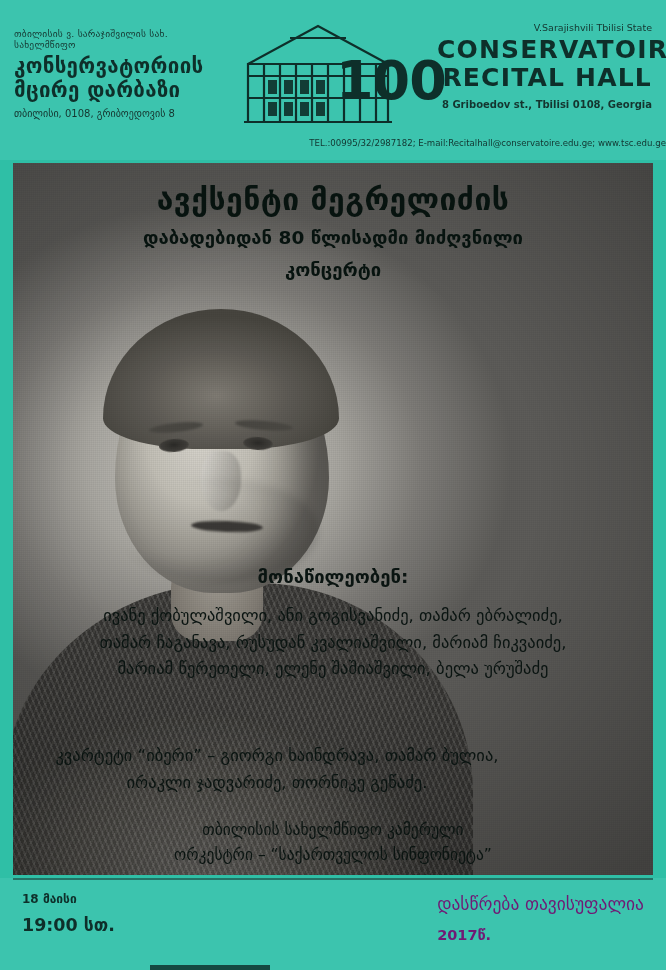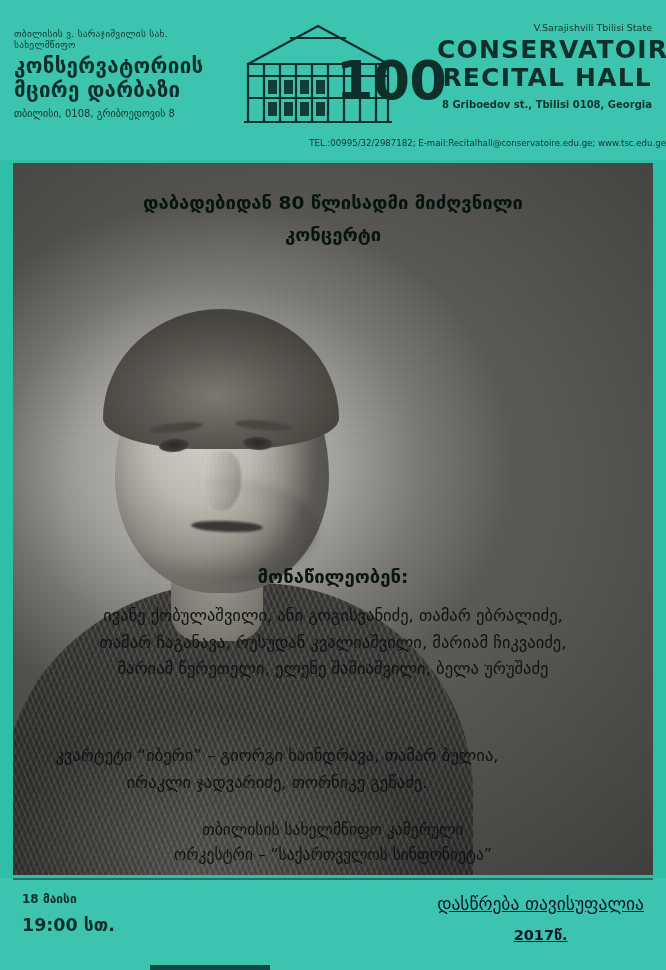"ავქსენტი მეგრელიძის" div.title-main { html: none -> <div>ავქსენტი მეგრელიძის</div> }
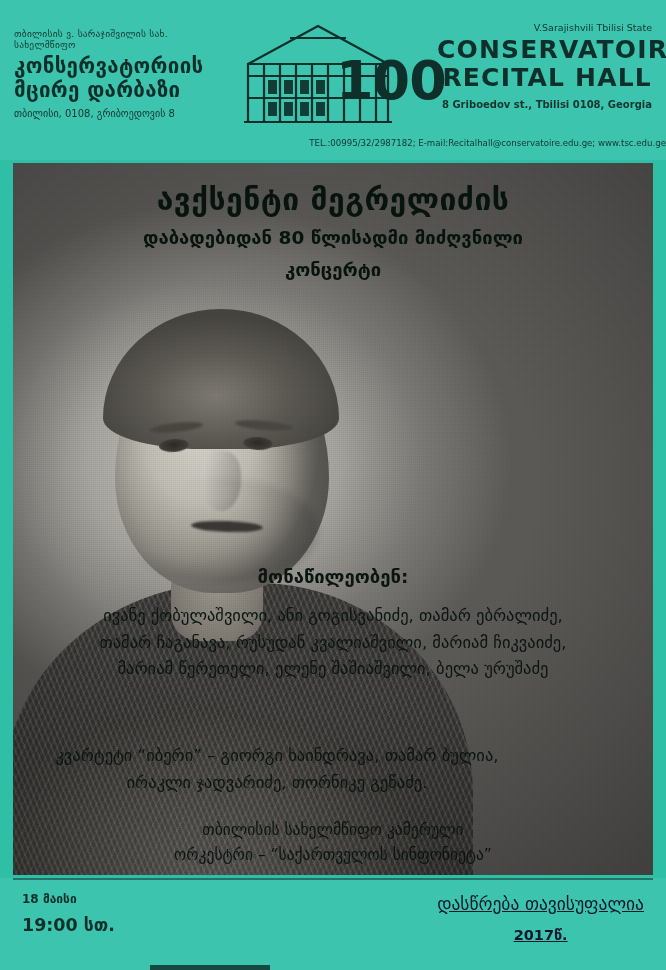"დასწრება თავისუფალია" .f-right { color: #0f172a -> #701a75; text-align: center -> left; text-decoration: underline -> none }
